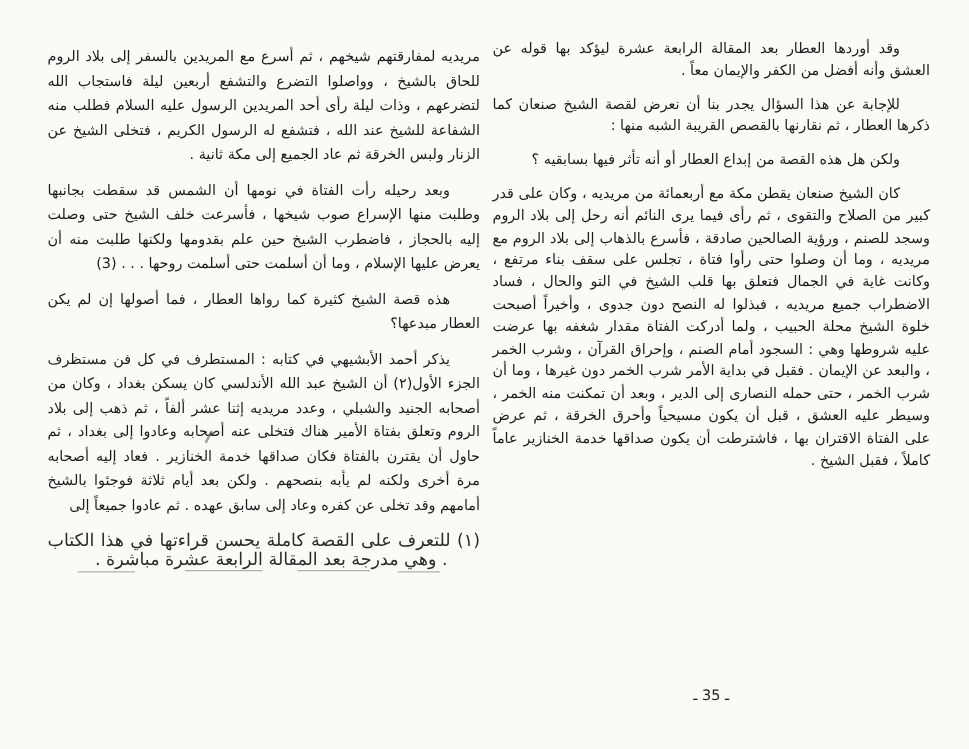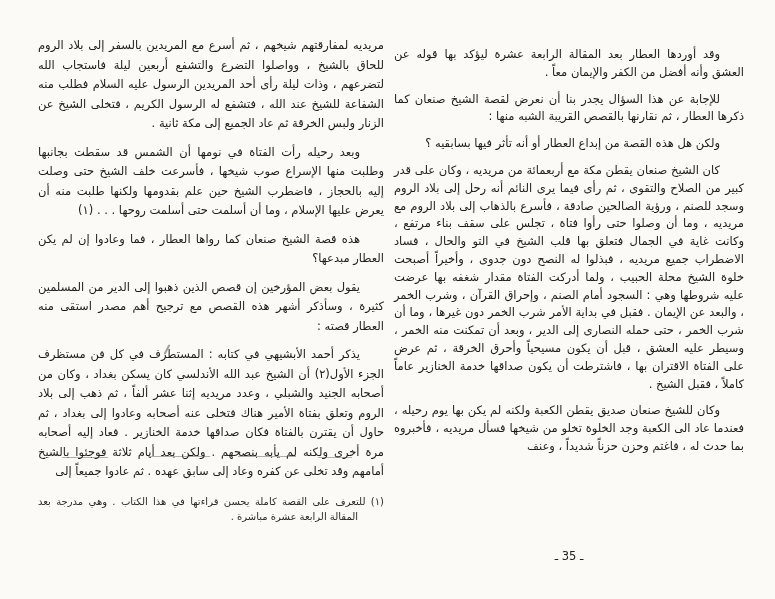"وقد أوردها العطار بعد المقالة" .page-right .body-text { margin-top: 46px -> 30px }
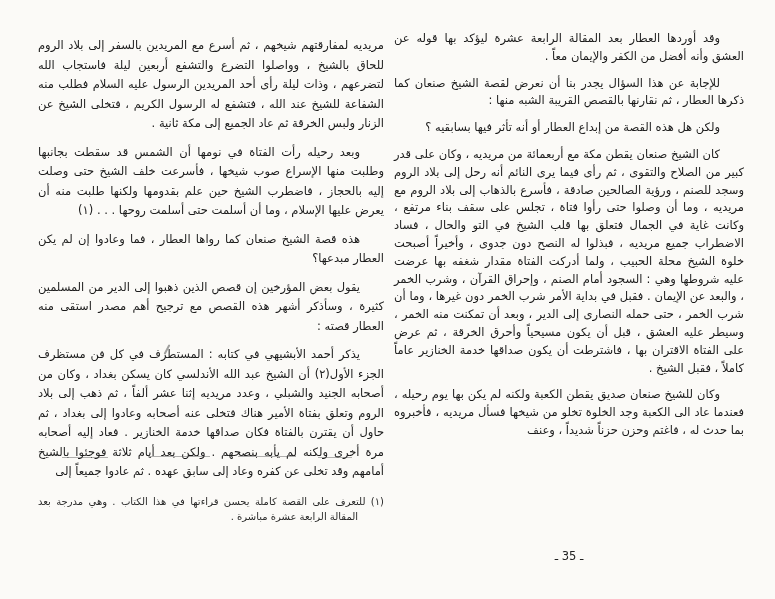"وبعد رحيله رأت الفتاة في" p.para { text: ١ -> 3 }
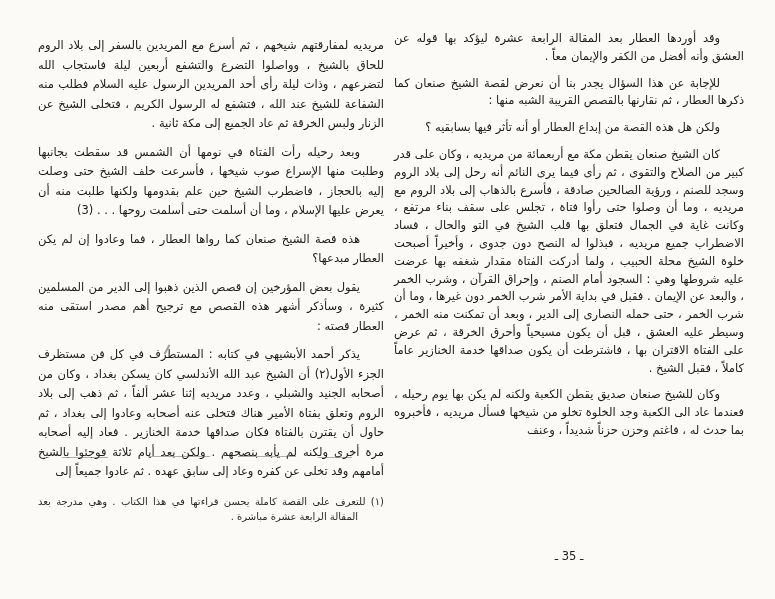"هذه قصة الشيخ صنعان كما" p.para { text: صنعان كما رواها العطار ، فما وعادوا -> كثيرة كما رواها العطار ، فما أصولها }
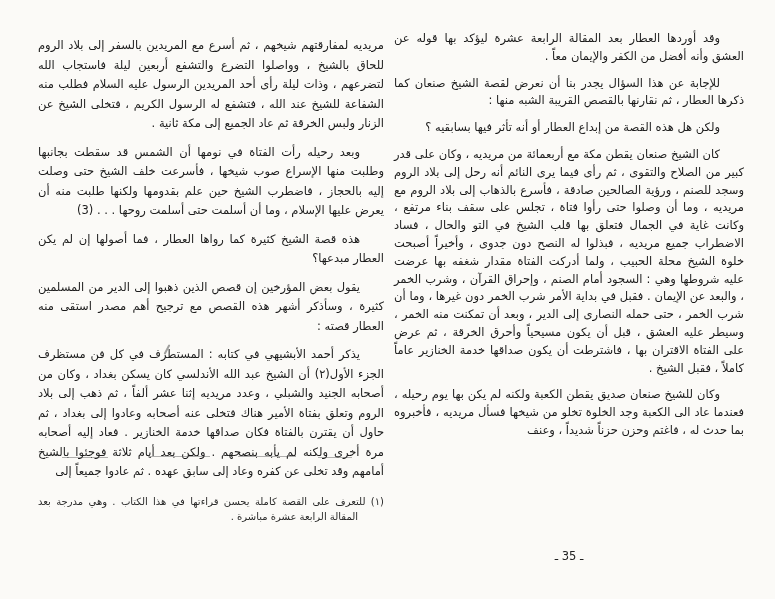"يقول بعض المؤرخين إن قصص" p.para { html: <p>يقول بعض المؤرخين إن قصص الذين ذهبوا إلى الدير من المسلمين كثيرة ، وسأذكر أشهر هذه القصص مع ترجيح أهم مصدر استقى منه العطار قصته :</p> -> none }
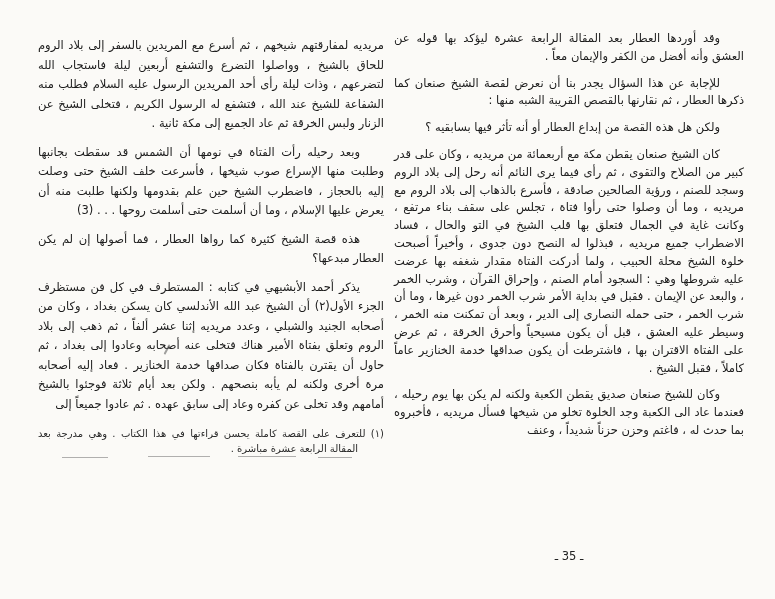"وكان للشيخ صنعان صديق يقطن" p.para { html: <p>وكان للشيخ صنعان صديق يقطن الكعبة ولكنه لم يكن بها يوم رحيله ، فعندما عاد الى الكعبة وجد الخلوة تخلو من شيخها فسأل مريديه ، فأخبروه بما حدث له ، فاغتم وحزن حزناً شديداً ، وعنف</p> -> none }
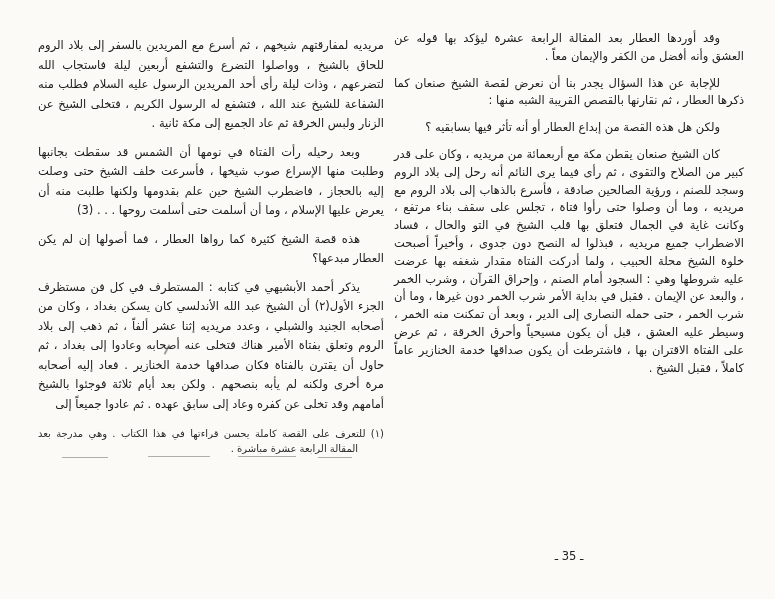"(١) للتعرف على القصة كاملة" .footnotes { font-size: 10px -> 14px }
